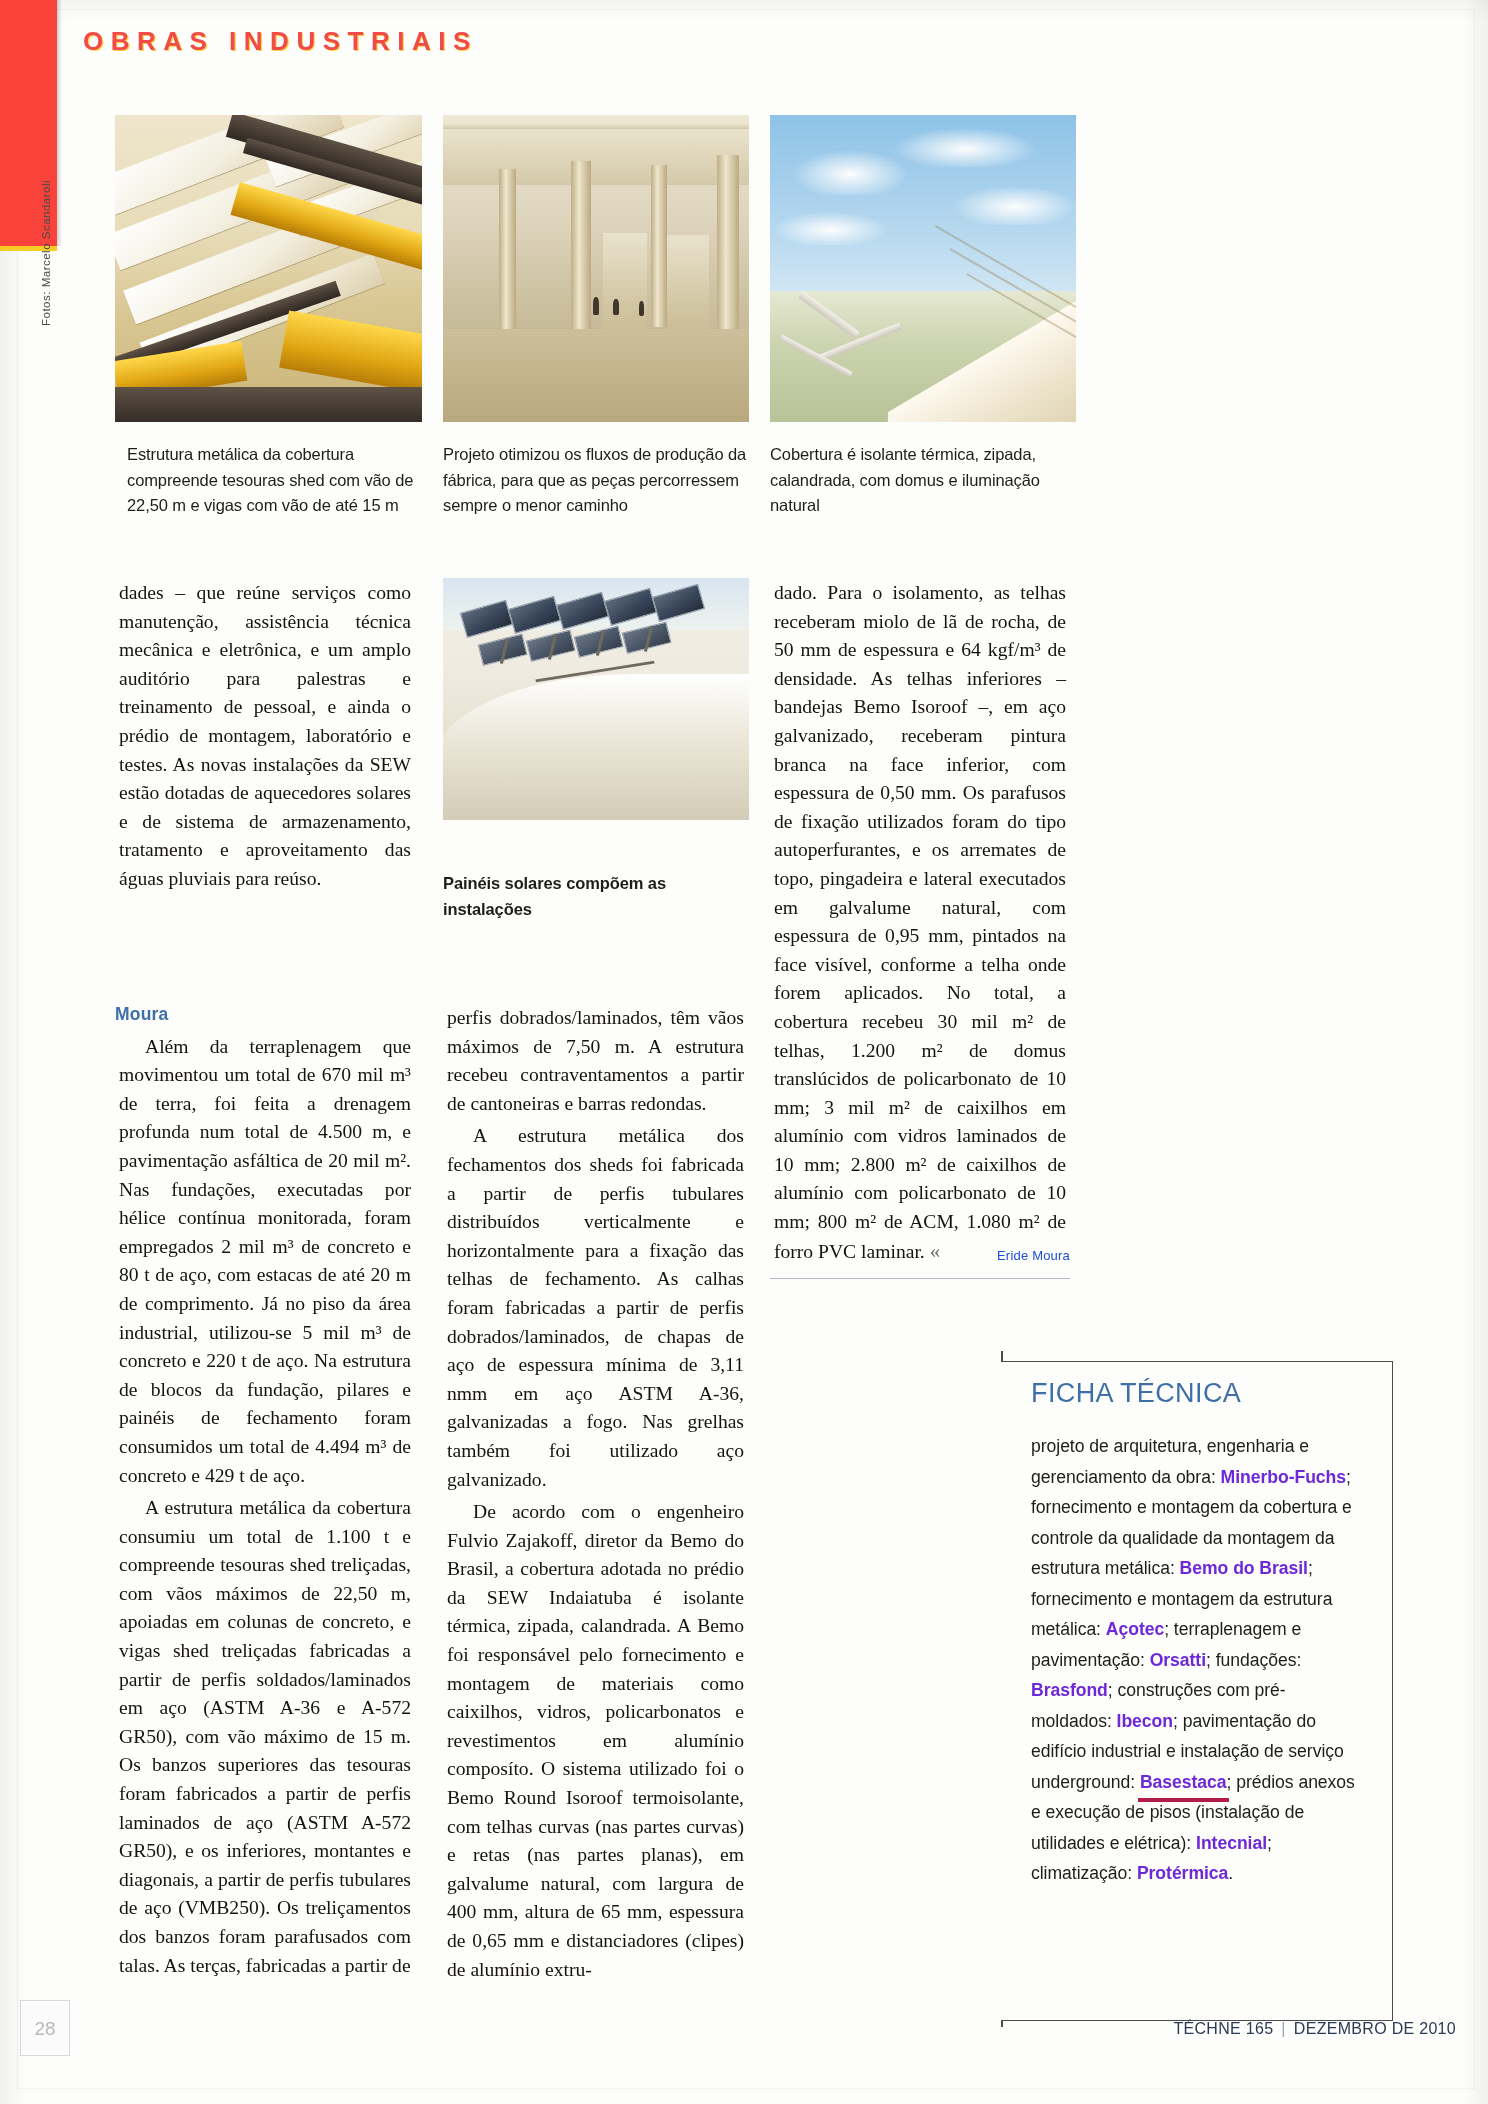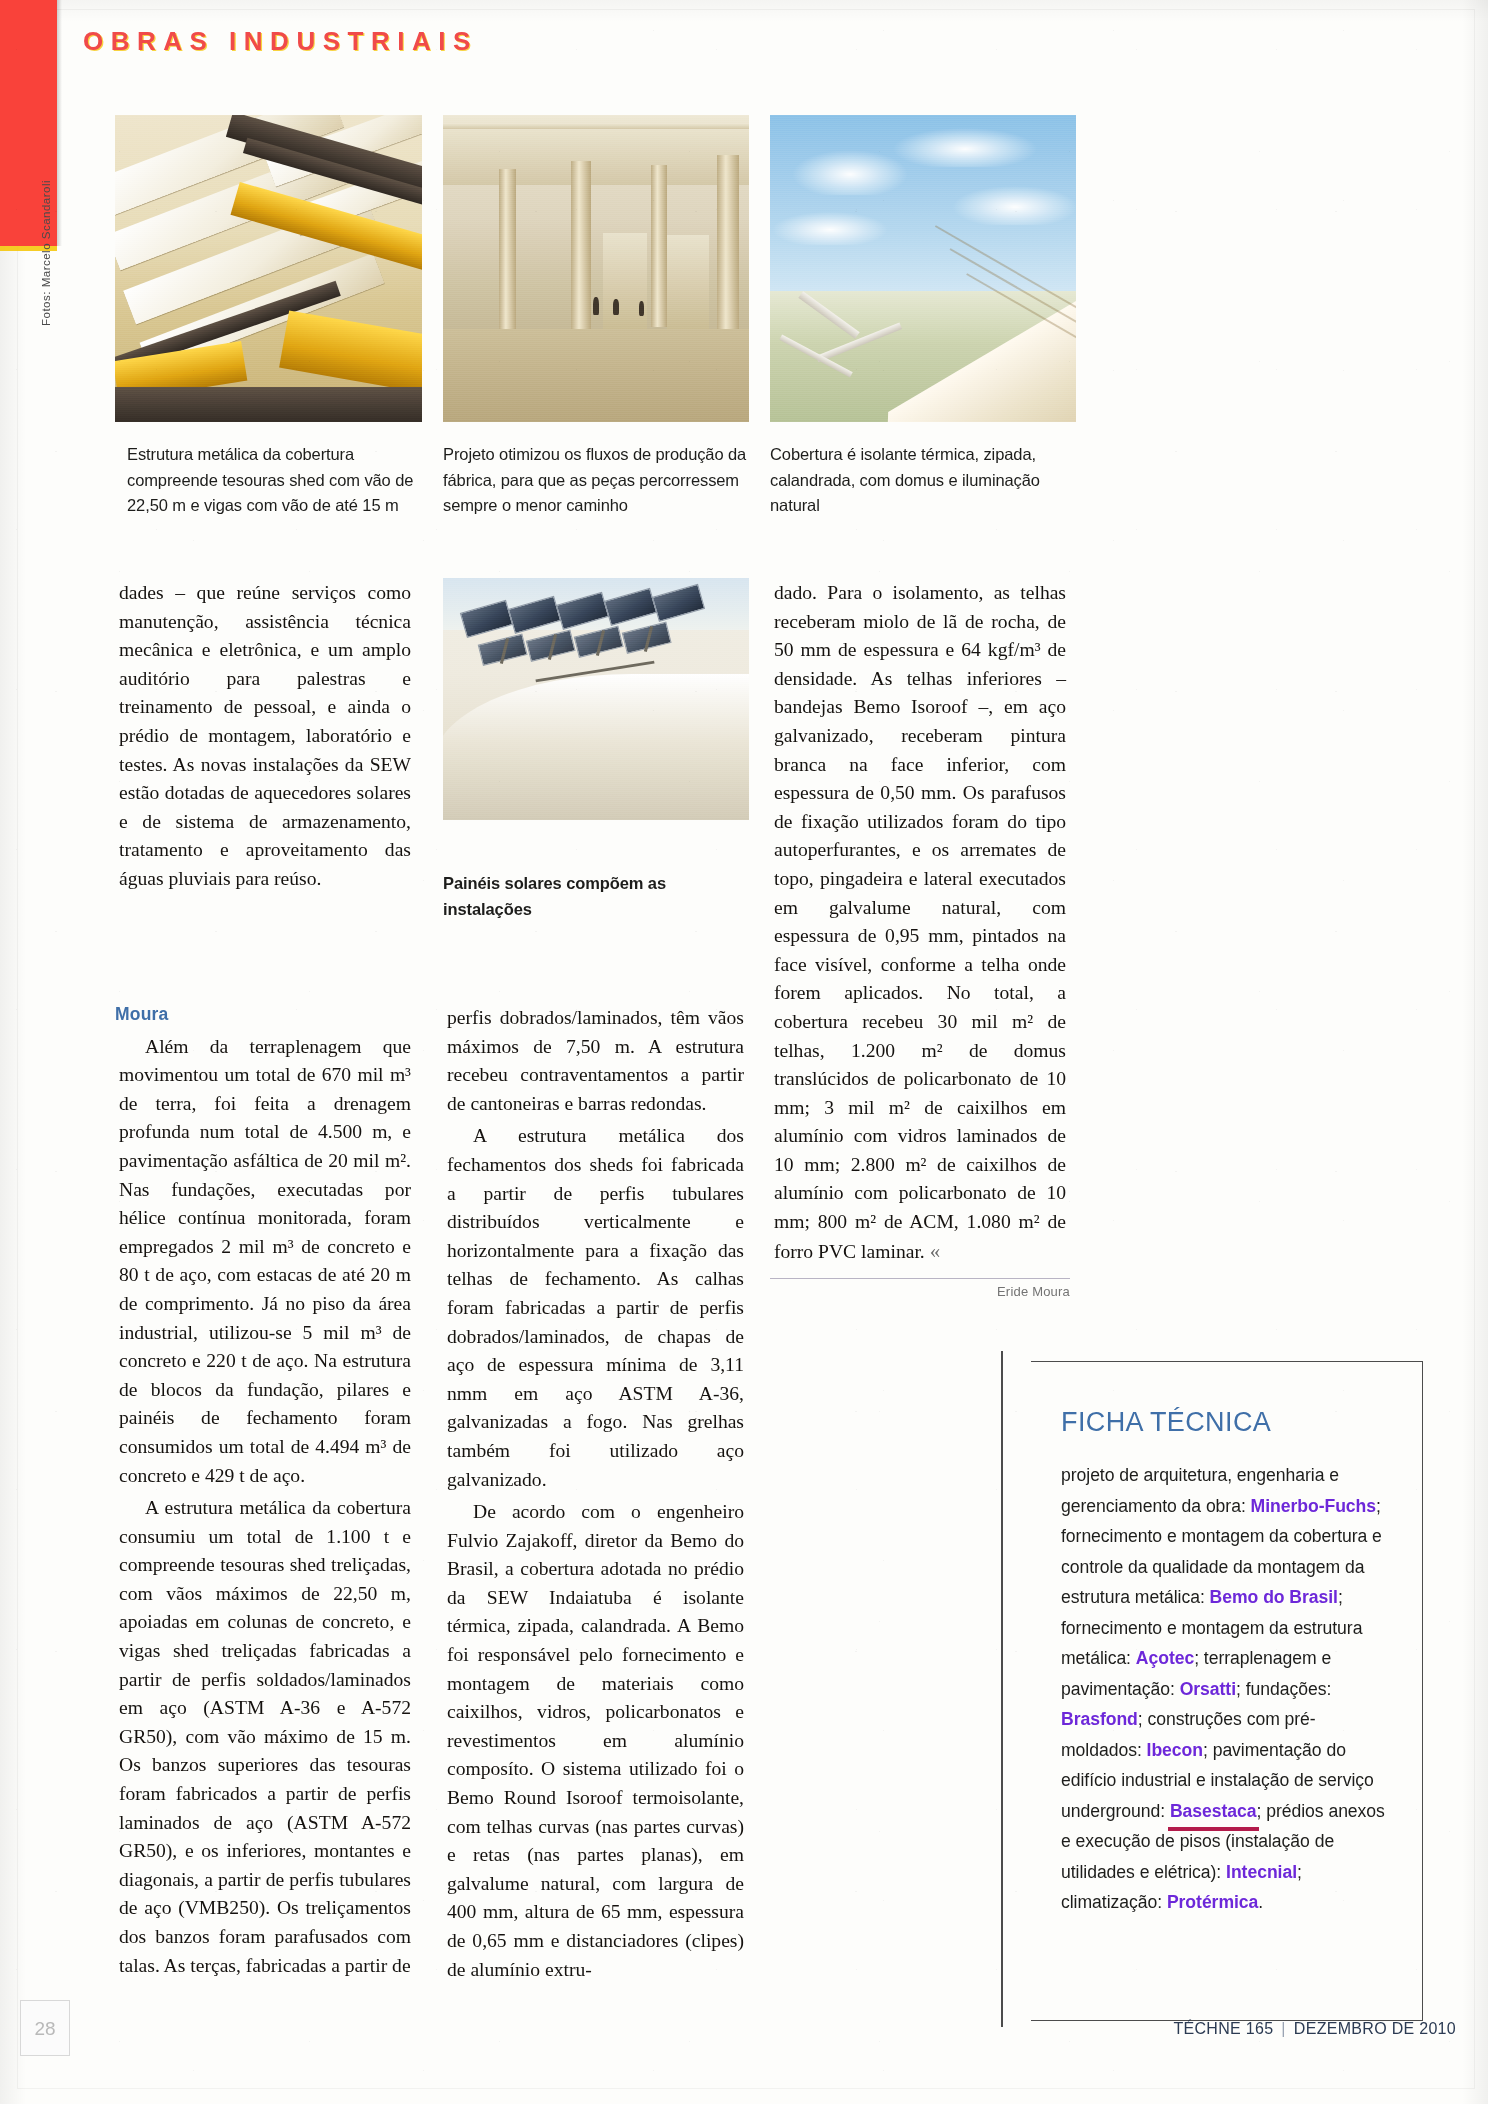"Eride Moura" #byline { color: #737373 -> #1d4ed8; top: 1284px -> 1248px }
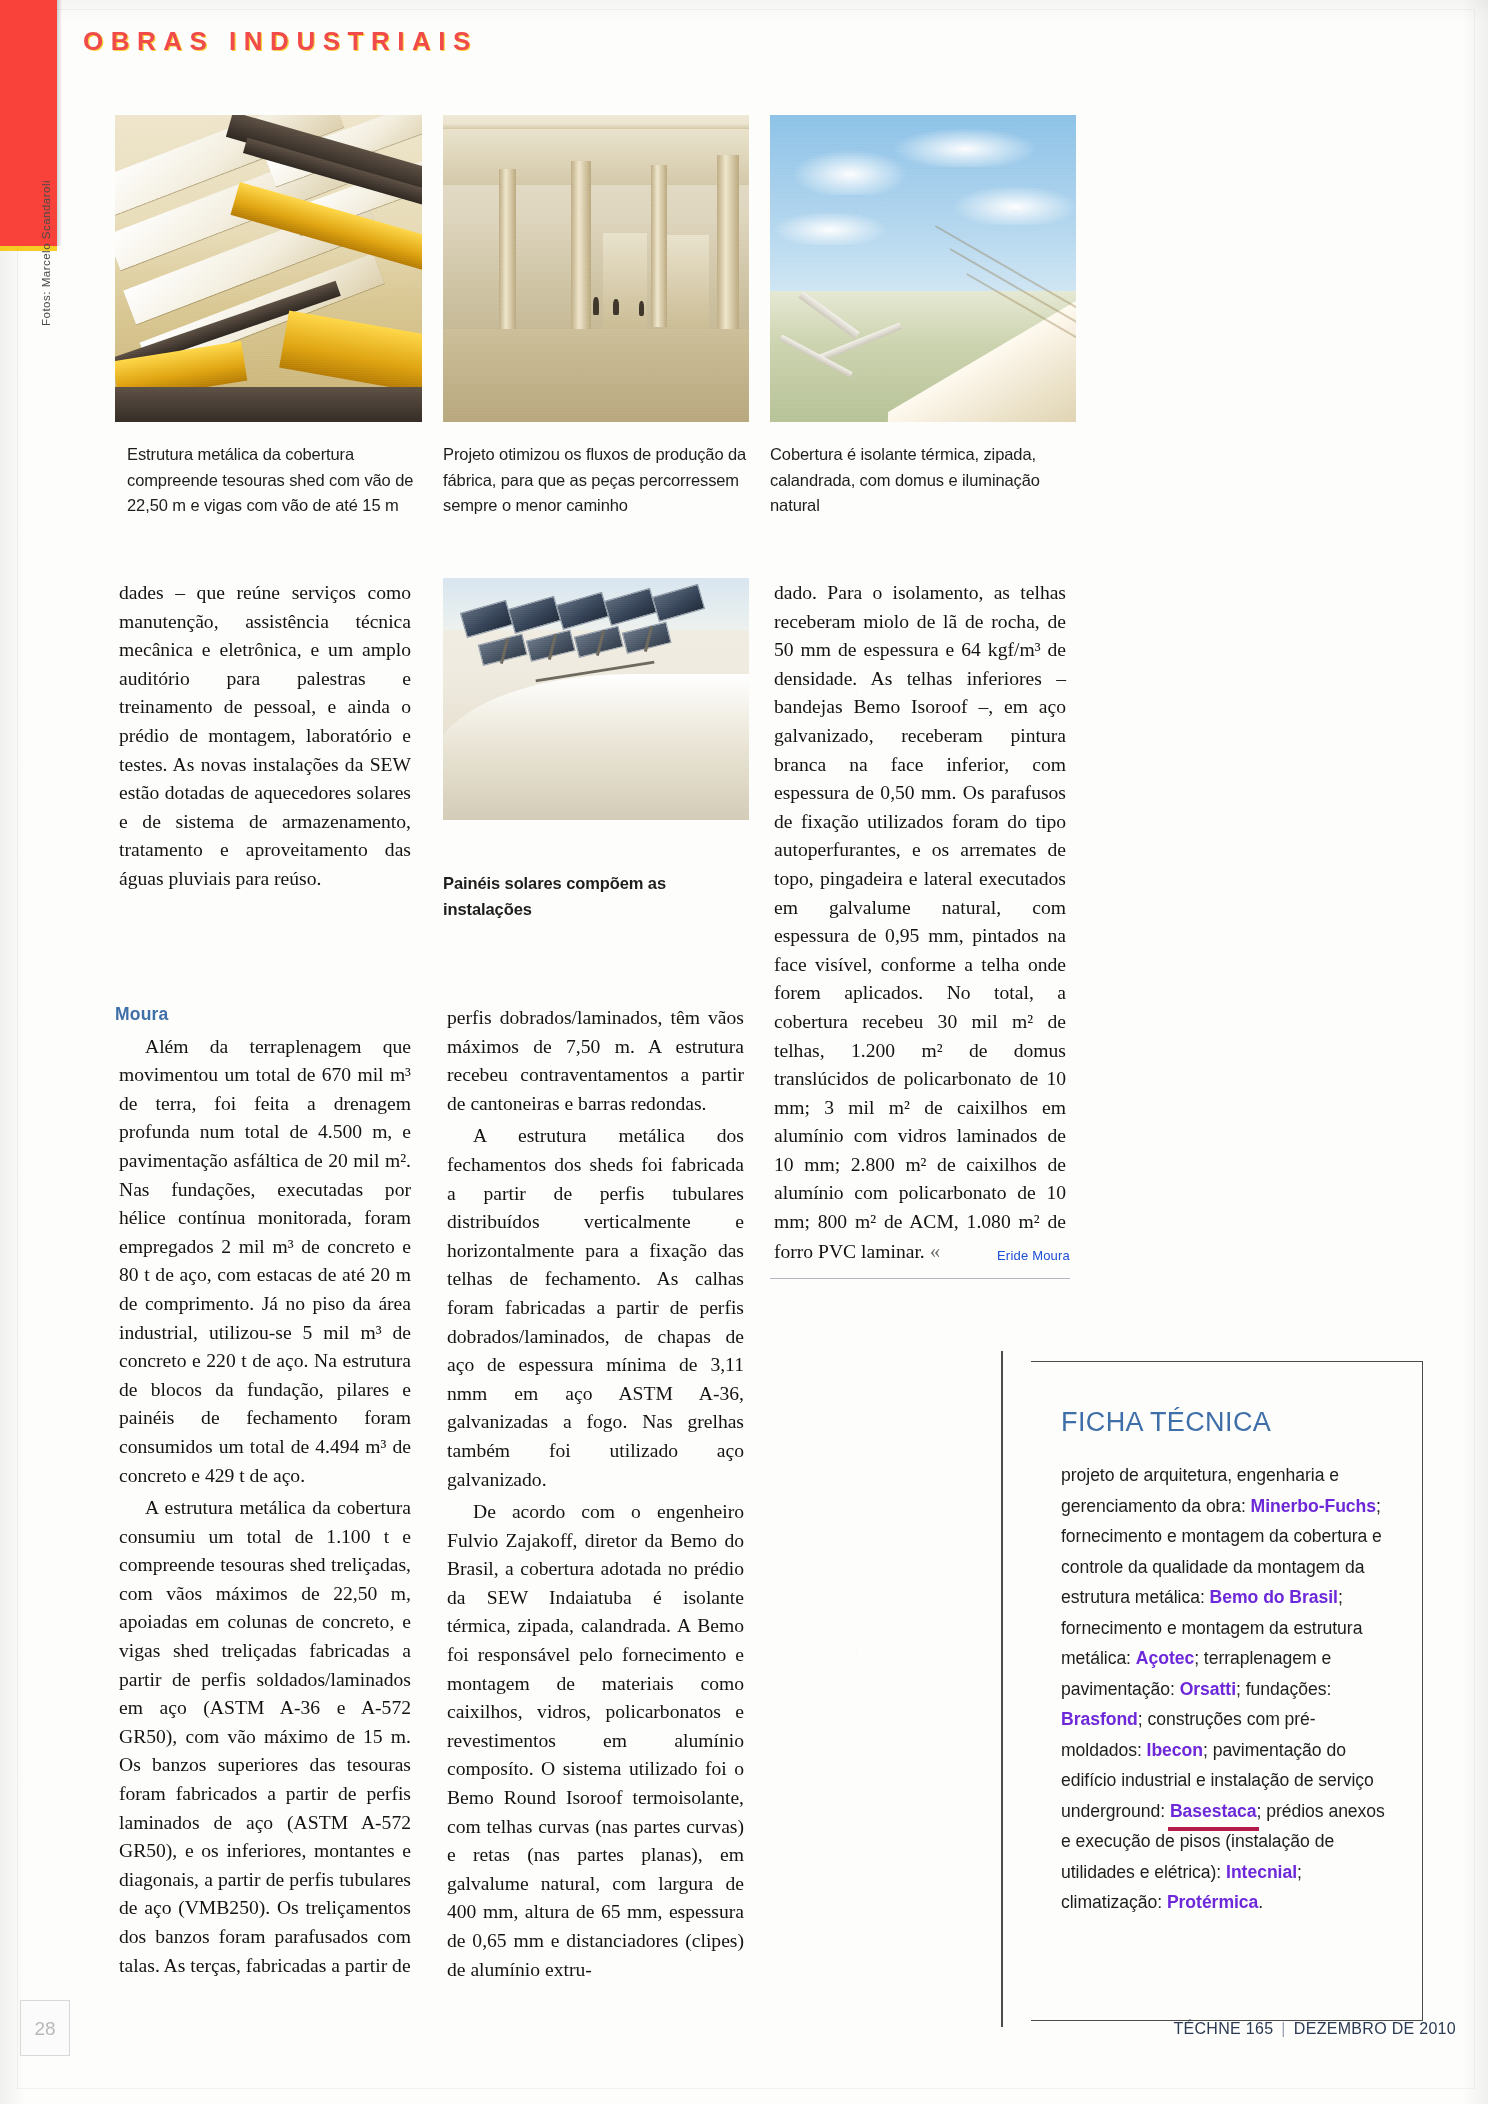"FICHA TÉCNICA" #ficha { left: 1031px -> 1001px; padding: 45px 26px 24px 30px -> 16px 26px 24px 30px }
